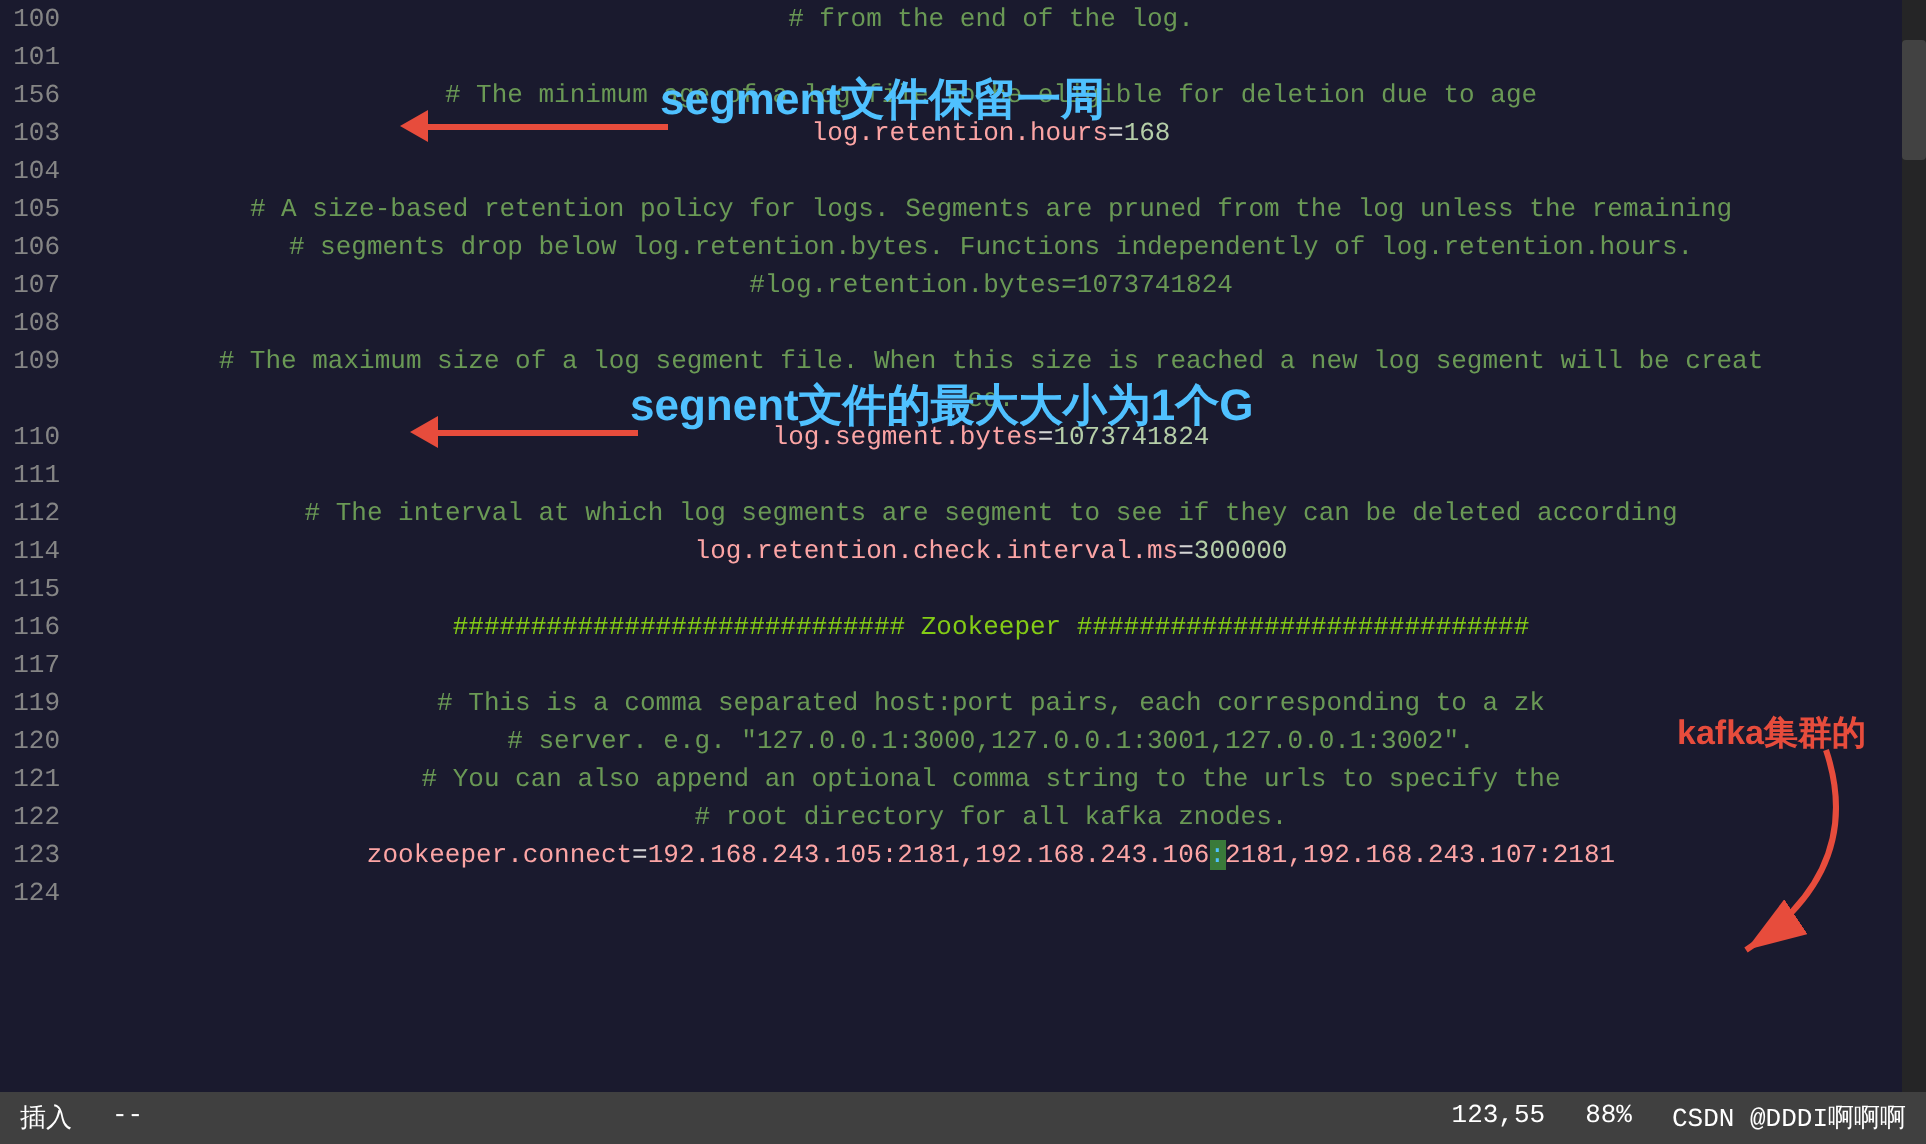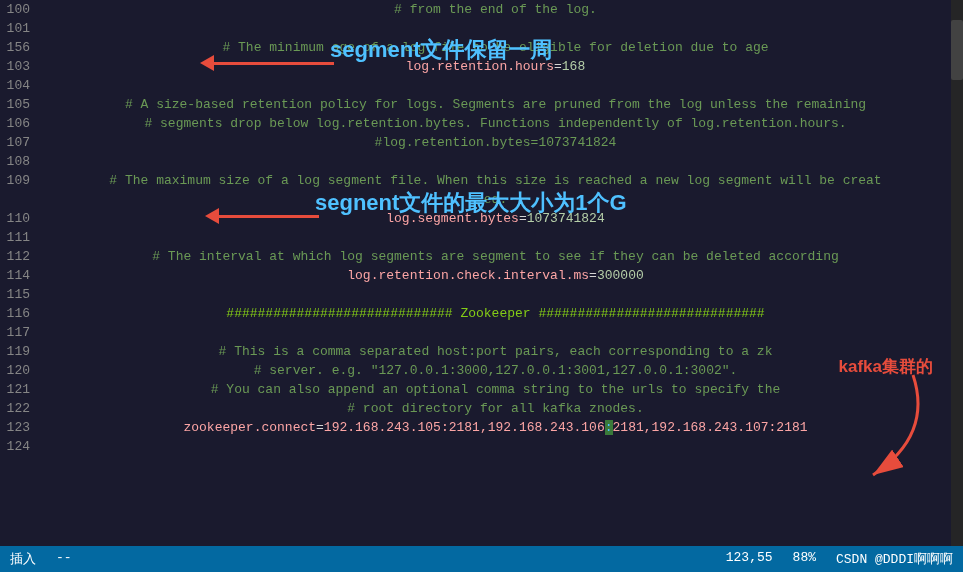"插入" .status-bar { background: #0369a1 -> #404040 }
